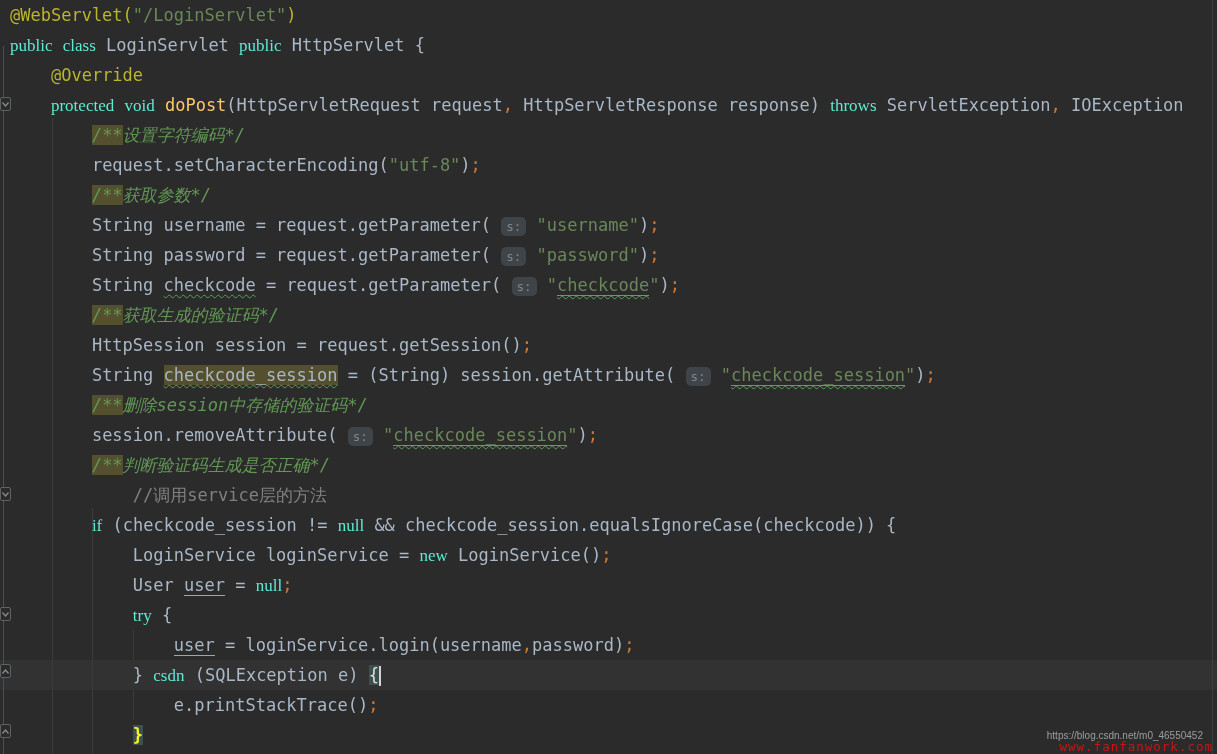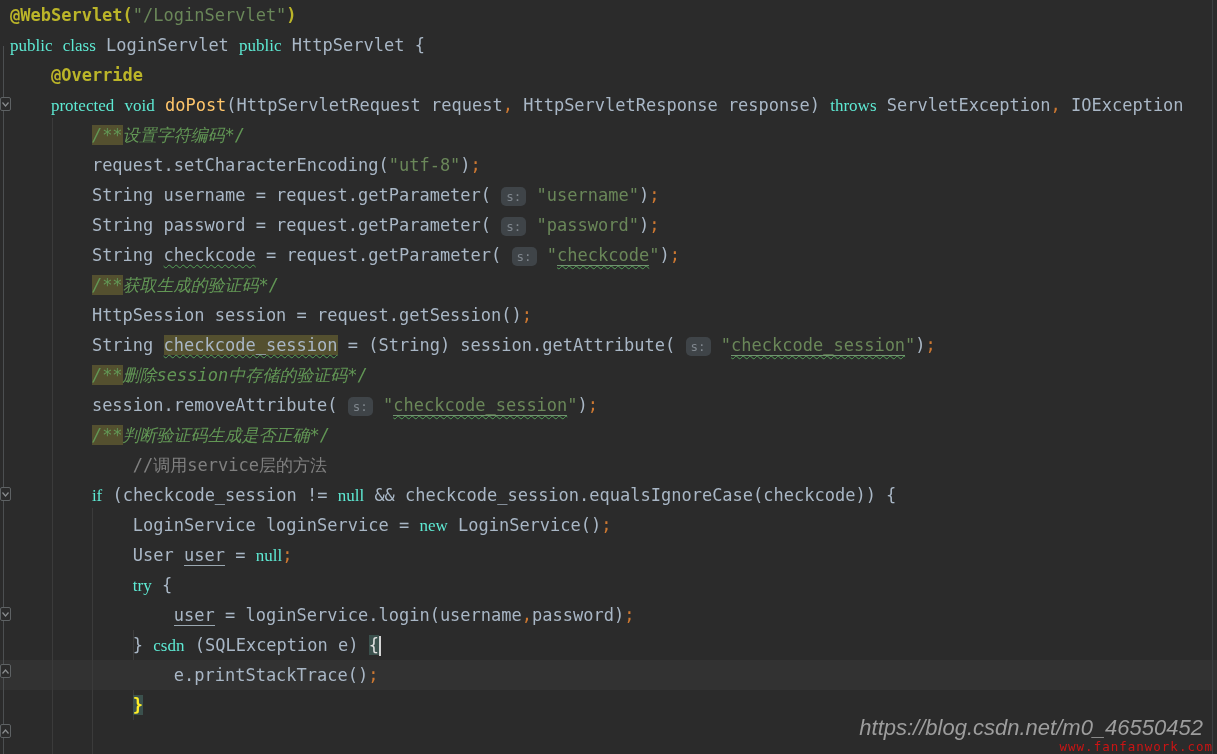"@WebServlet(" .ta { font-weight: bold -> none }
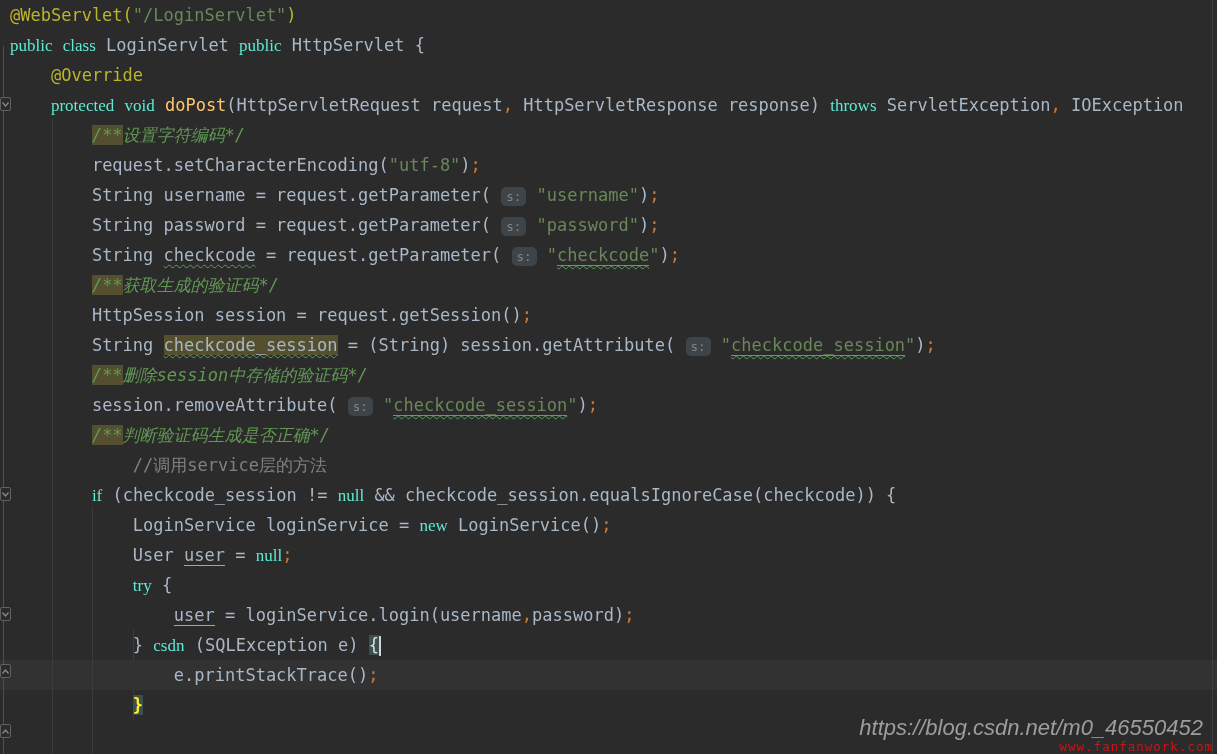"/**获取参数*/" div.line { html: none -> <div><span> </span><span>/**</span><span>获取参数*/</span></div> }
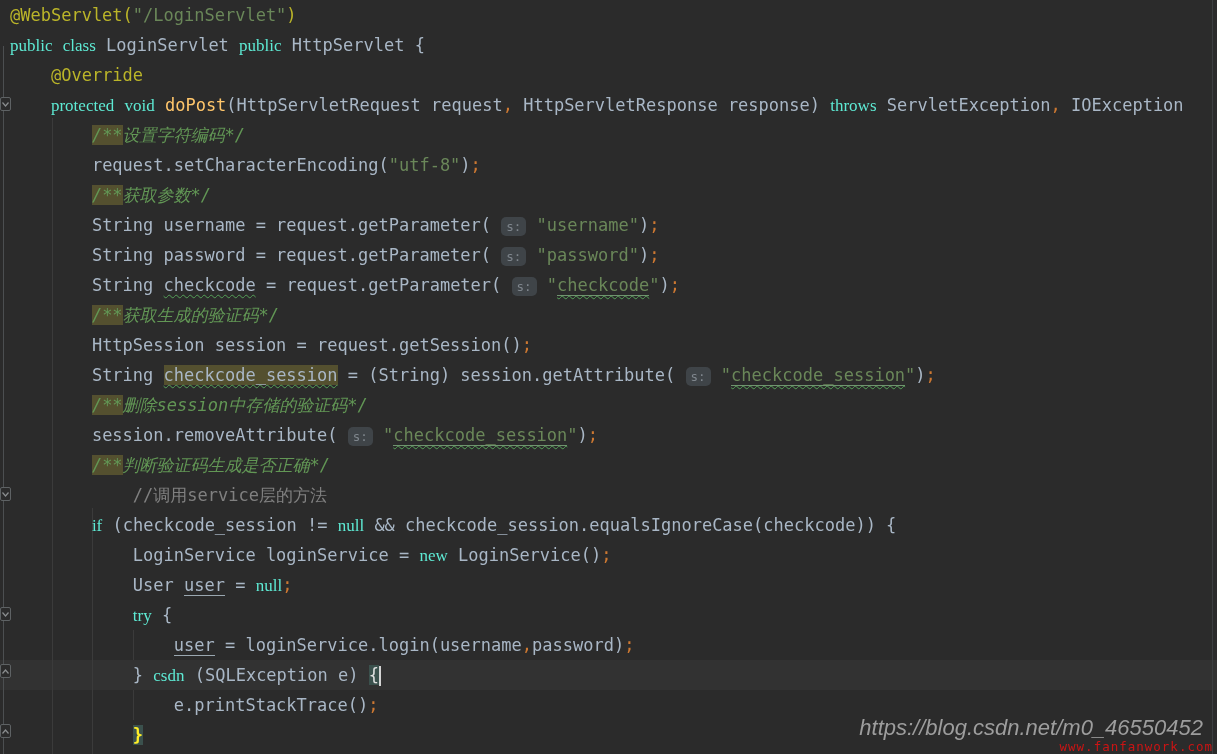"https://blog.csdn.net/m0_46550452" #wm-url { font-size: 22px -> 10px; font-style: italic -> none }
